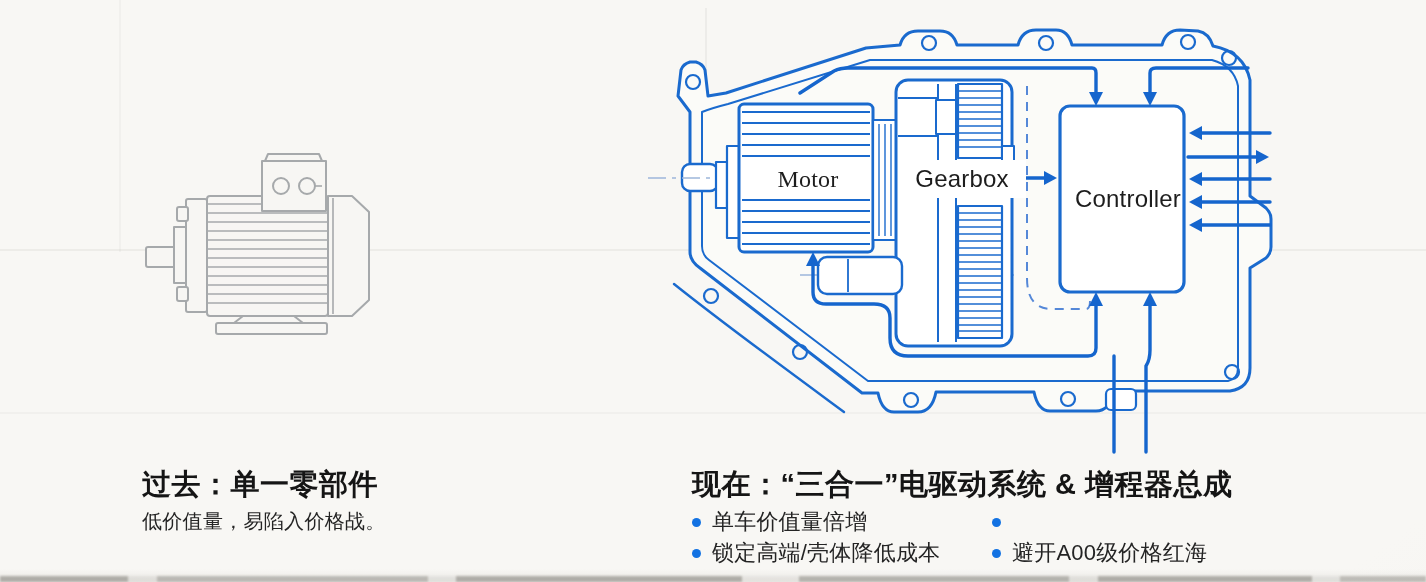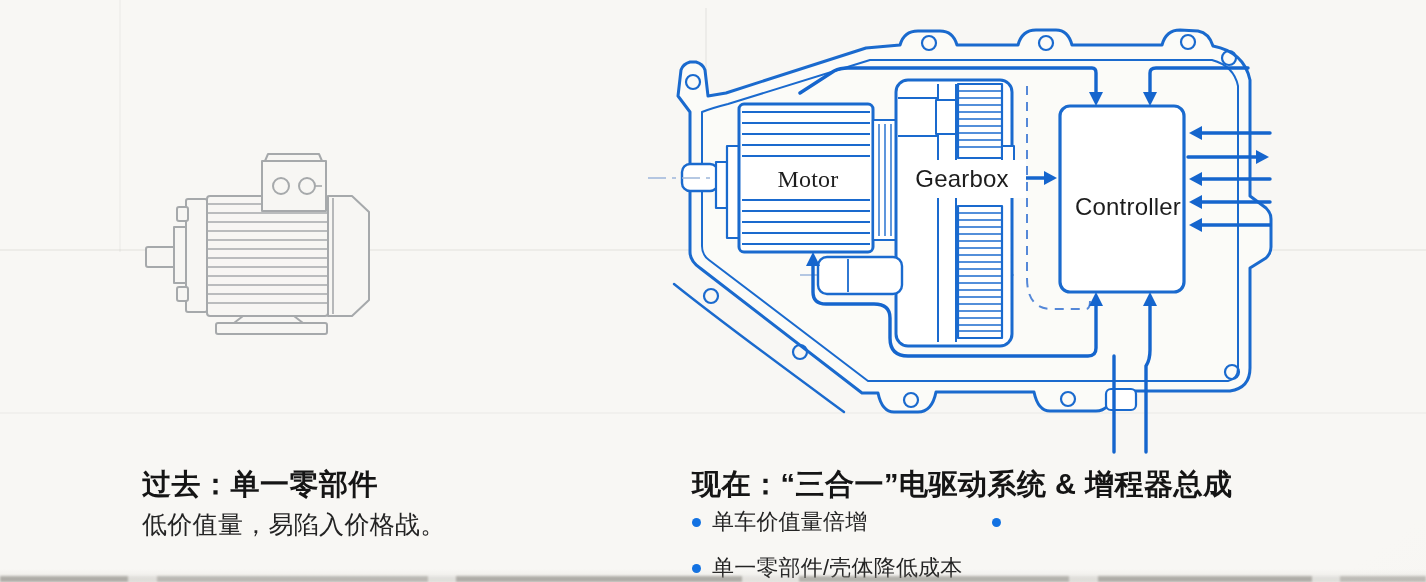"Controller" div.diagram-label { margin-top: 8px -> none }
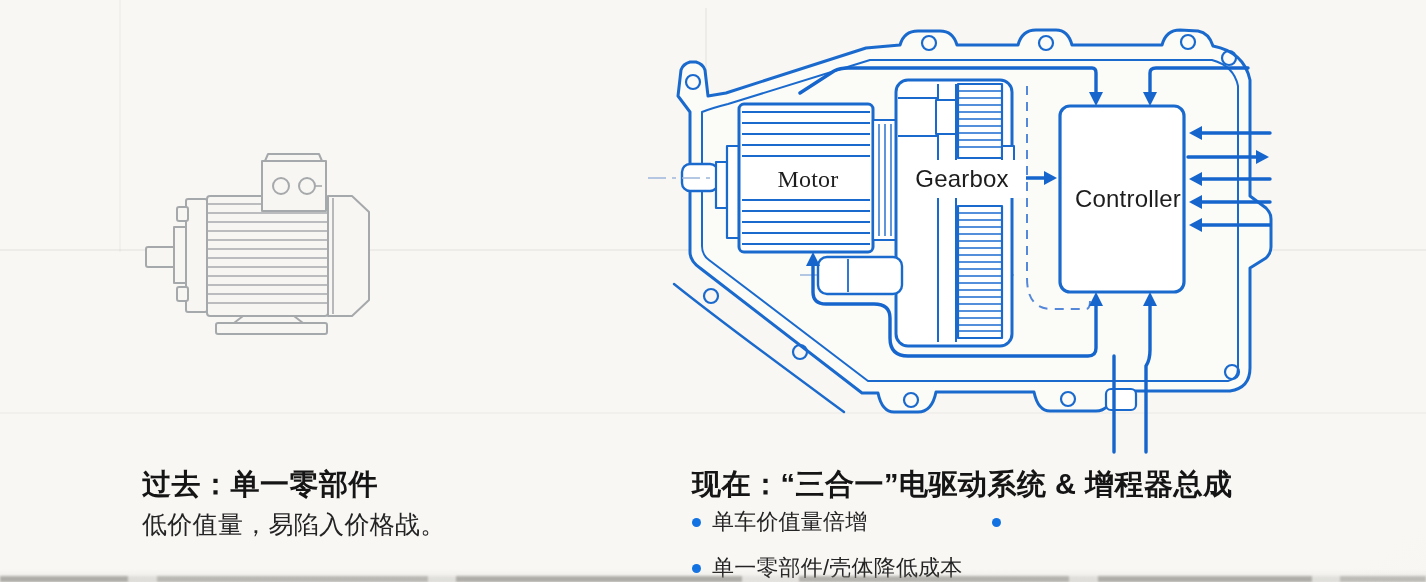"低价值量，易陷入价格战。" .left-sub { font-size: 25px -> 20px }
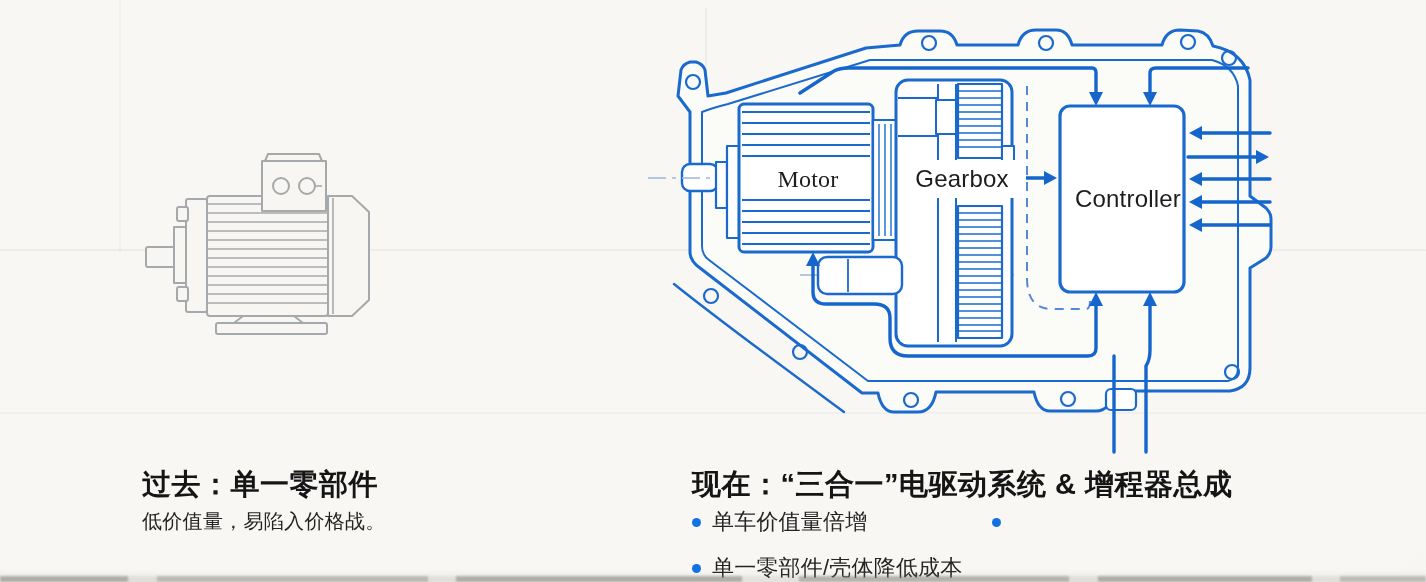"单车价值量倍增" .bullets { row-gap: 16px -> 1px }
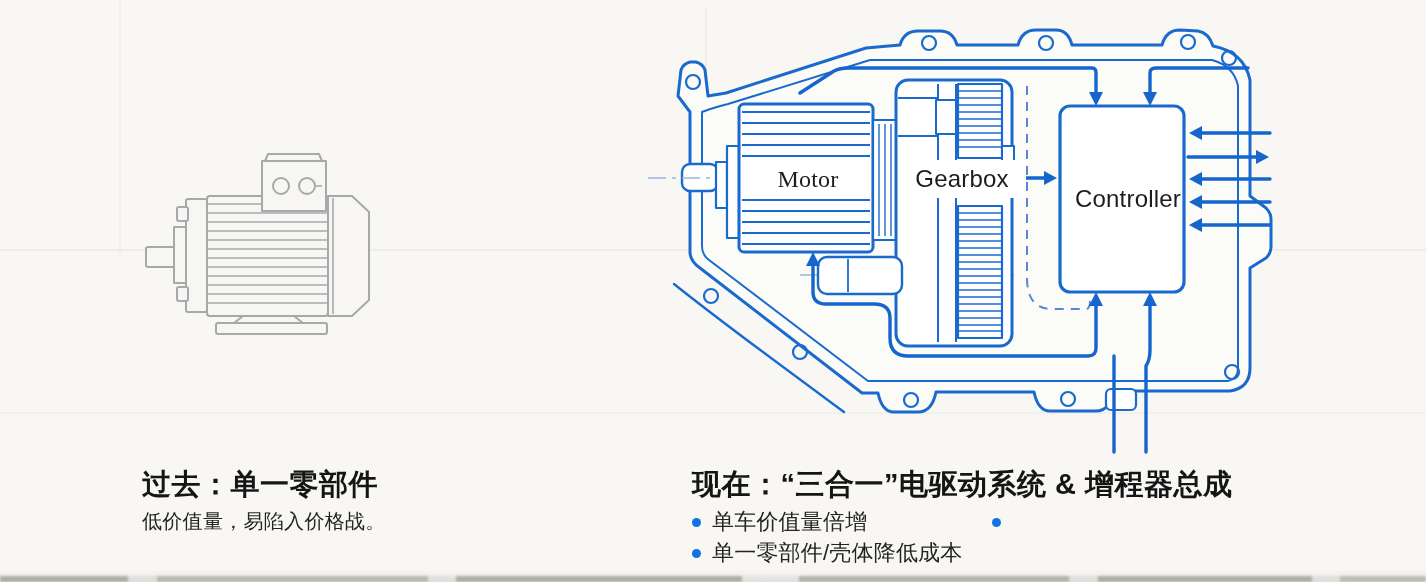"单一零部件/壳体降低成本" span.bullet-text { text: 单一零部件/ -> 锁定高端/ }
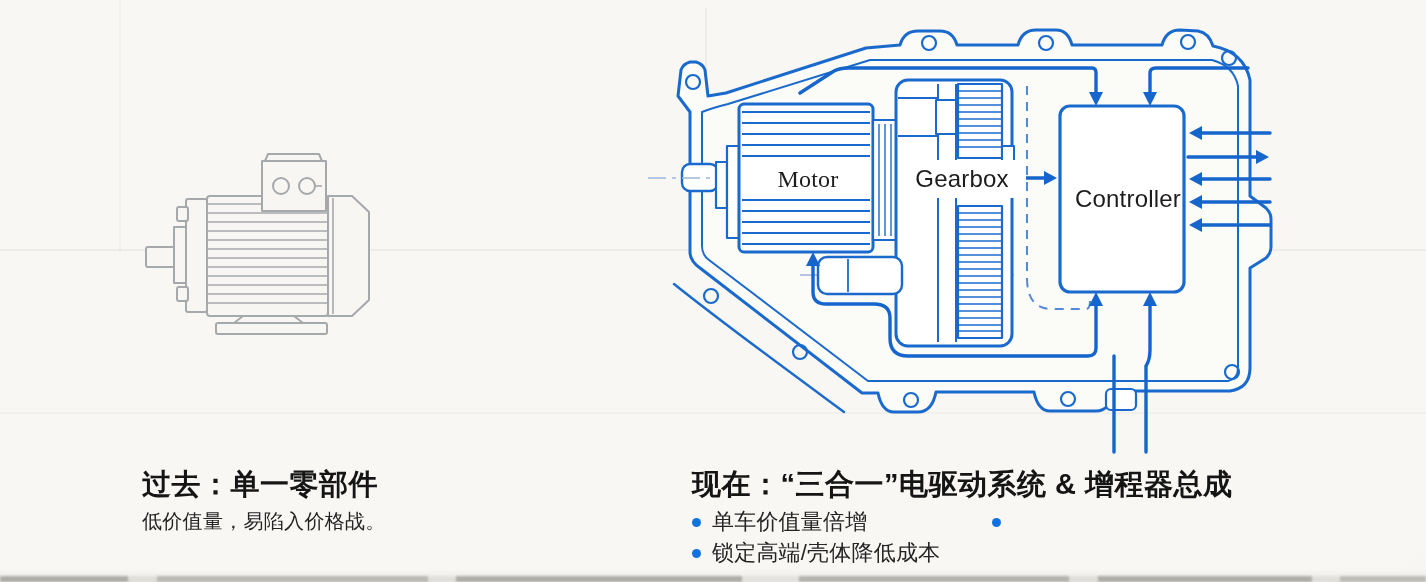"避开A00级价格红海" div.bullet-item { html: none -> <div> <span></span> <span>避开A00级价格红海</span> </div> }
